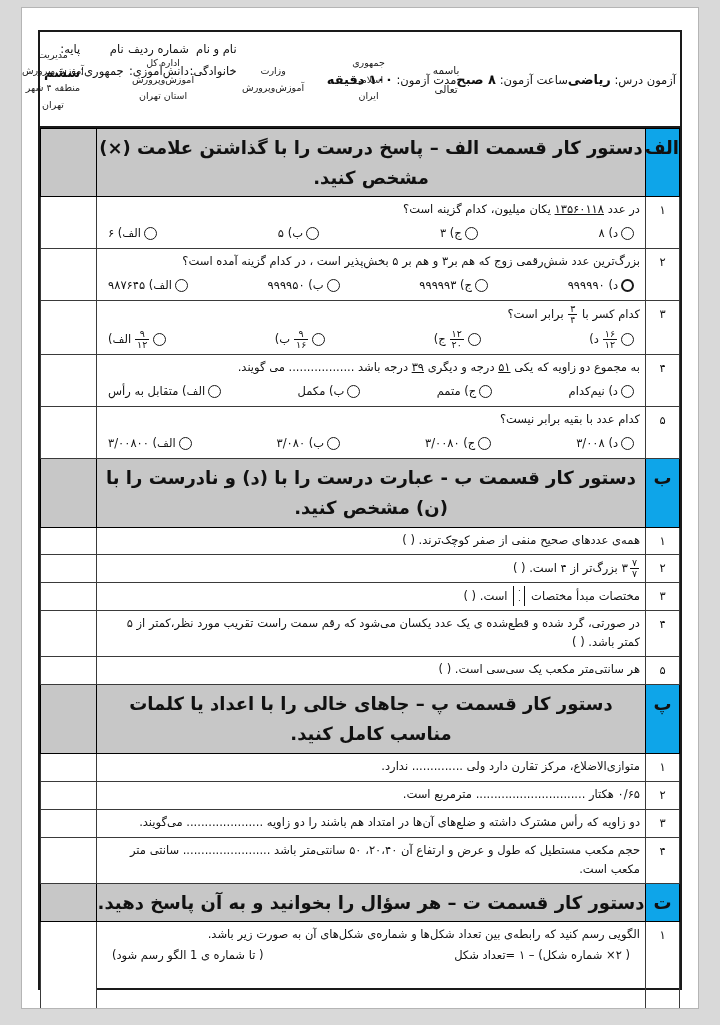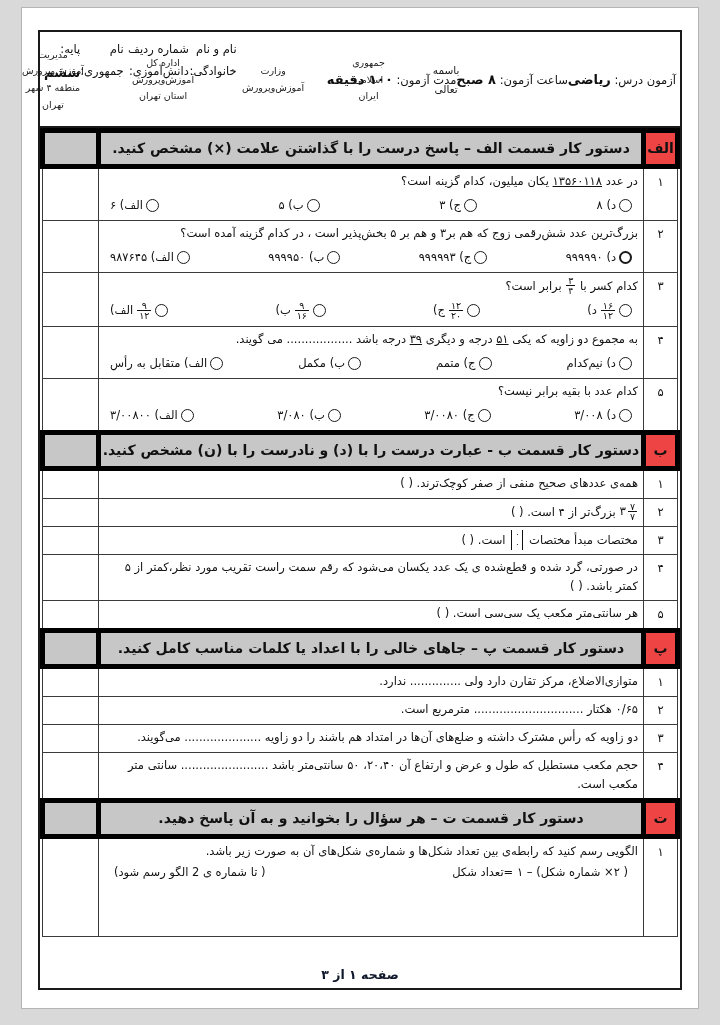"دستور کار قسمت الف –" .sec-head td { border: 5px solid #000000 -> 1px solid #000000; font-size: 14px -> 18px }
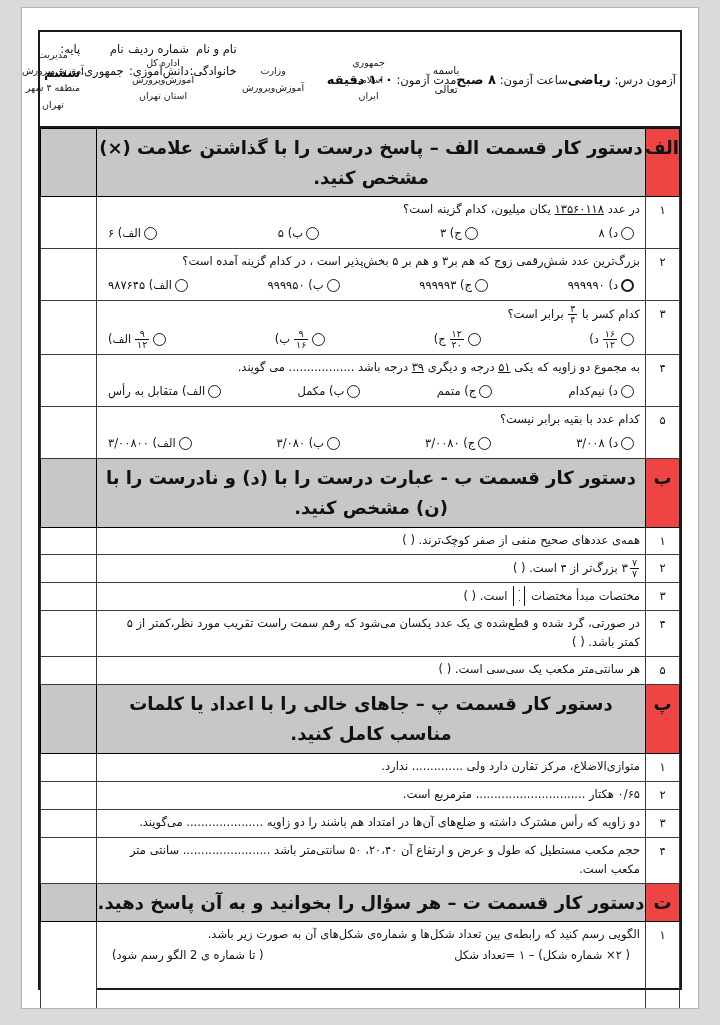"الف" .sec-head td.letter { background: #ef4444 -> #0ea5e9 }
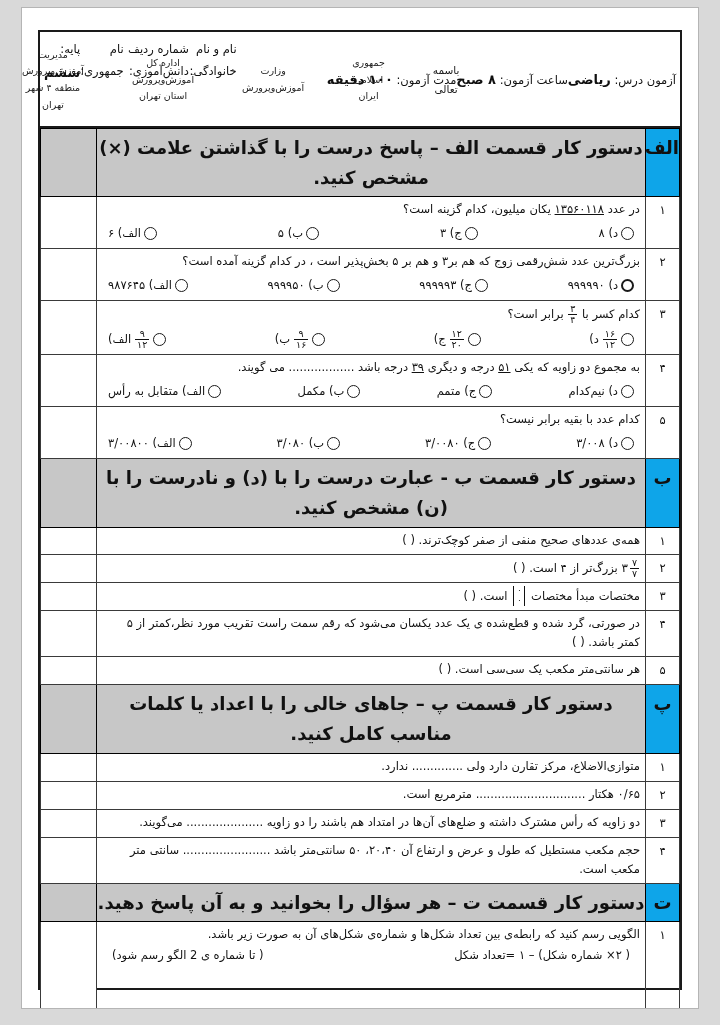"( تا شماره ی 2" span { text: 2 -> 1 }
